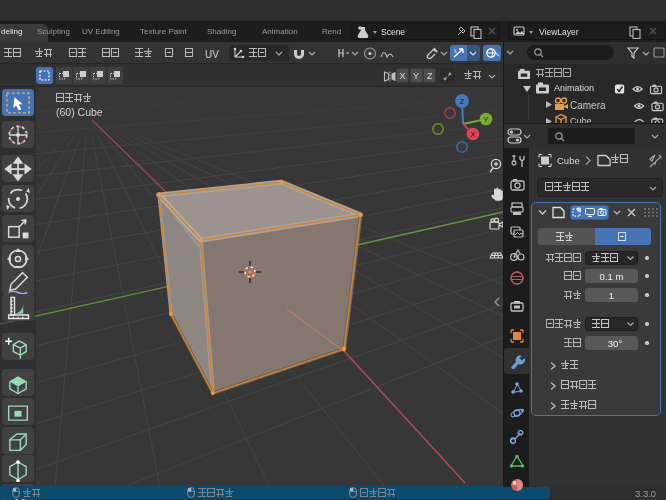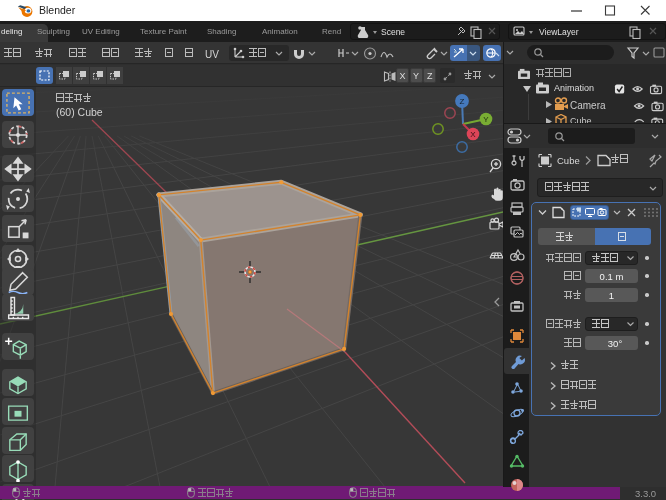"Blender" div.abs { html: <div> <svg> <circle></circle> <ellipse></ellipse> <ellipse></ellipse> <path></path> <path></path> </svg> <div>Blender</div> <svg> <line></line> <rect></rect> <path></path> </svg> </div> -> none }
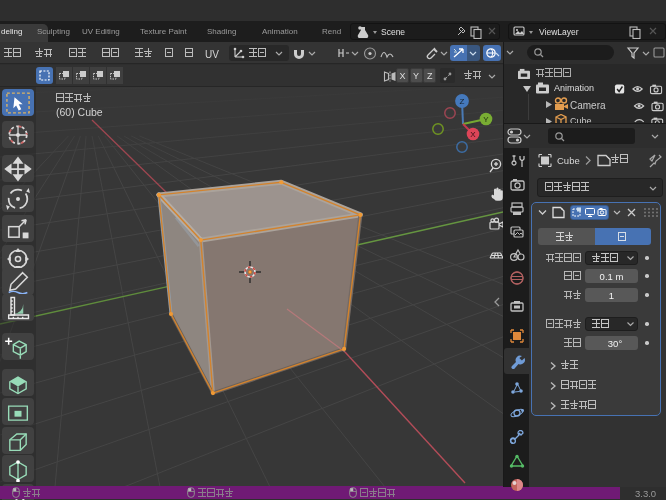"3.3.0" div.abs { background: #701a75 -> #0c4a6e; width: 620px -> 550px }
